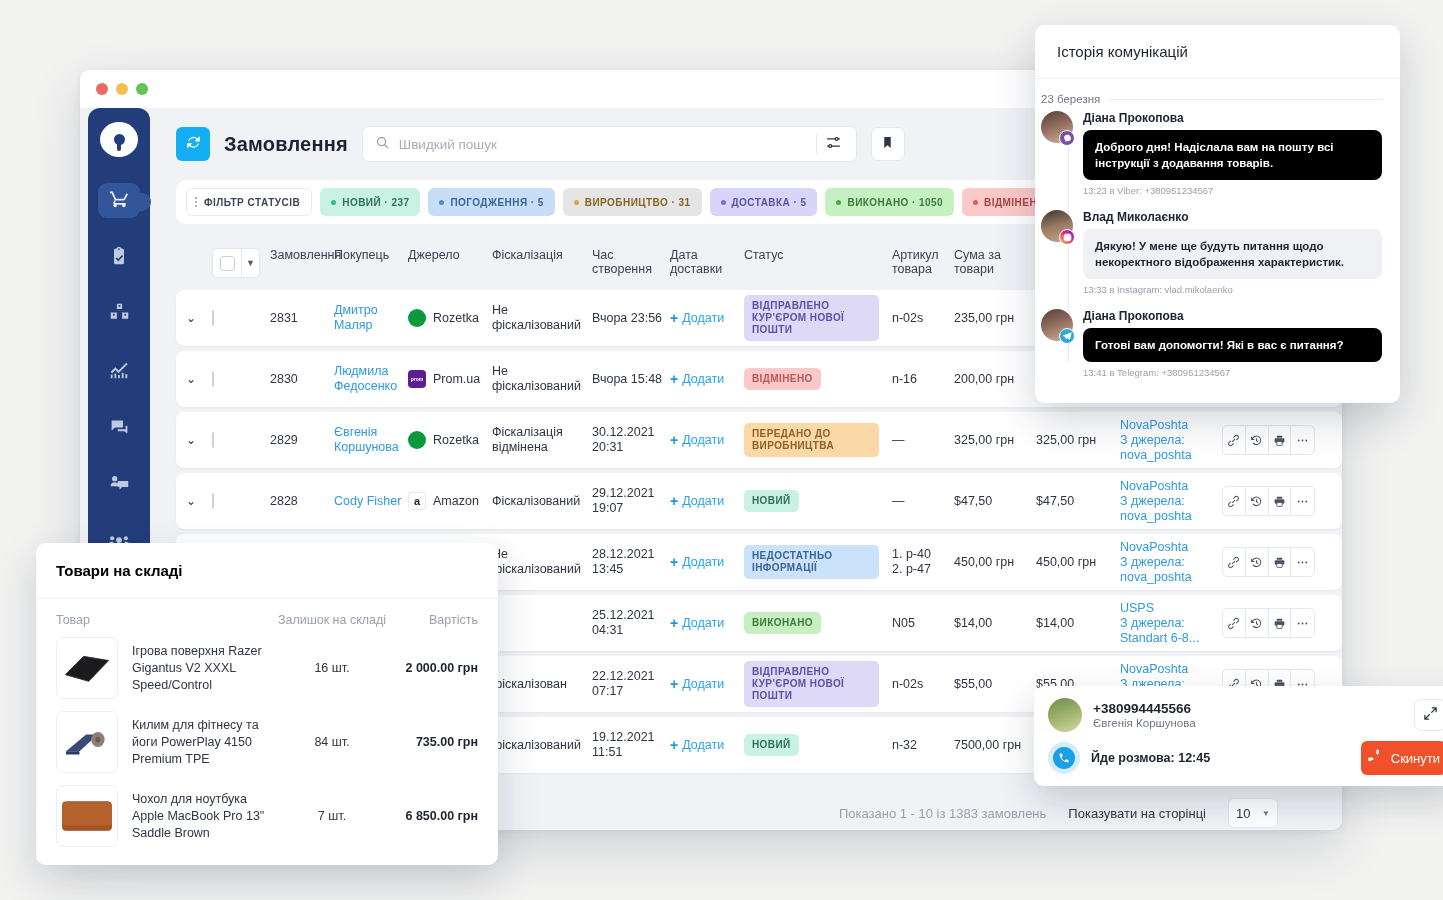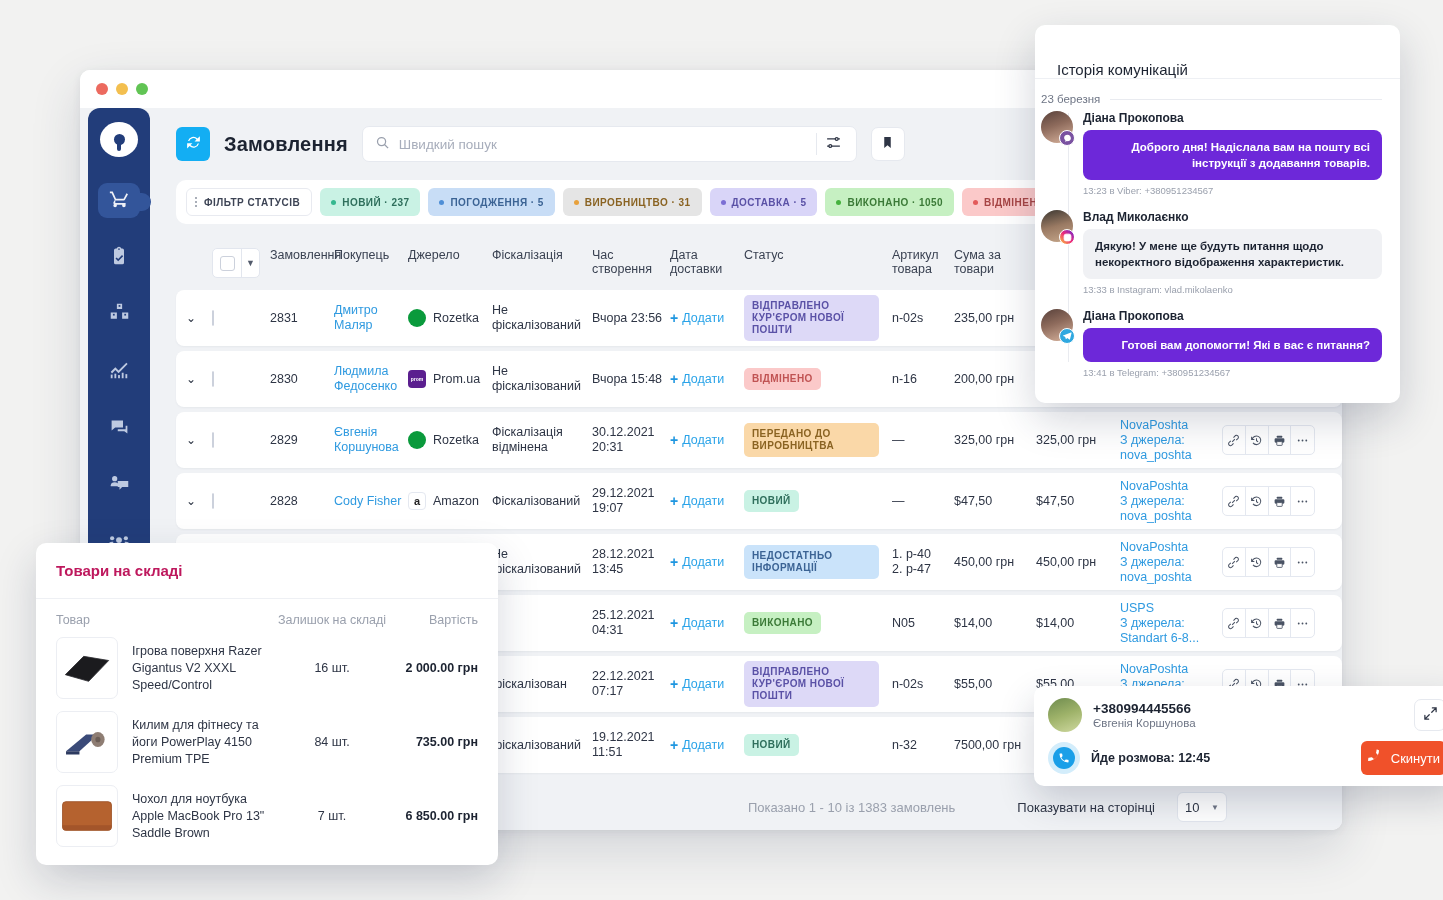"Історія комунікацій" .comms-head { align-items: flex-end -> center }
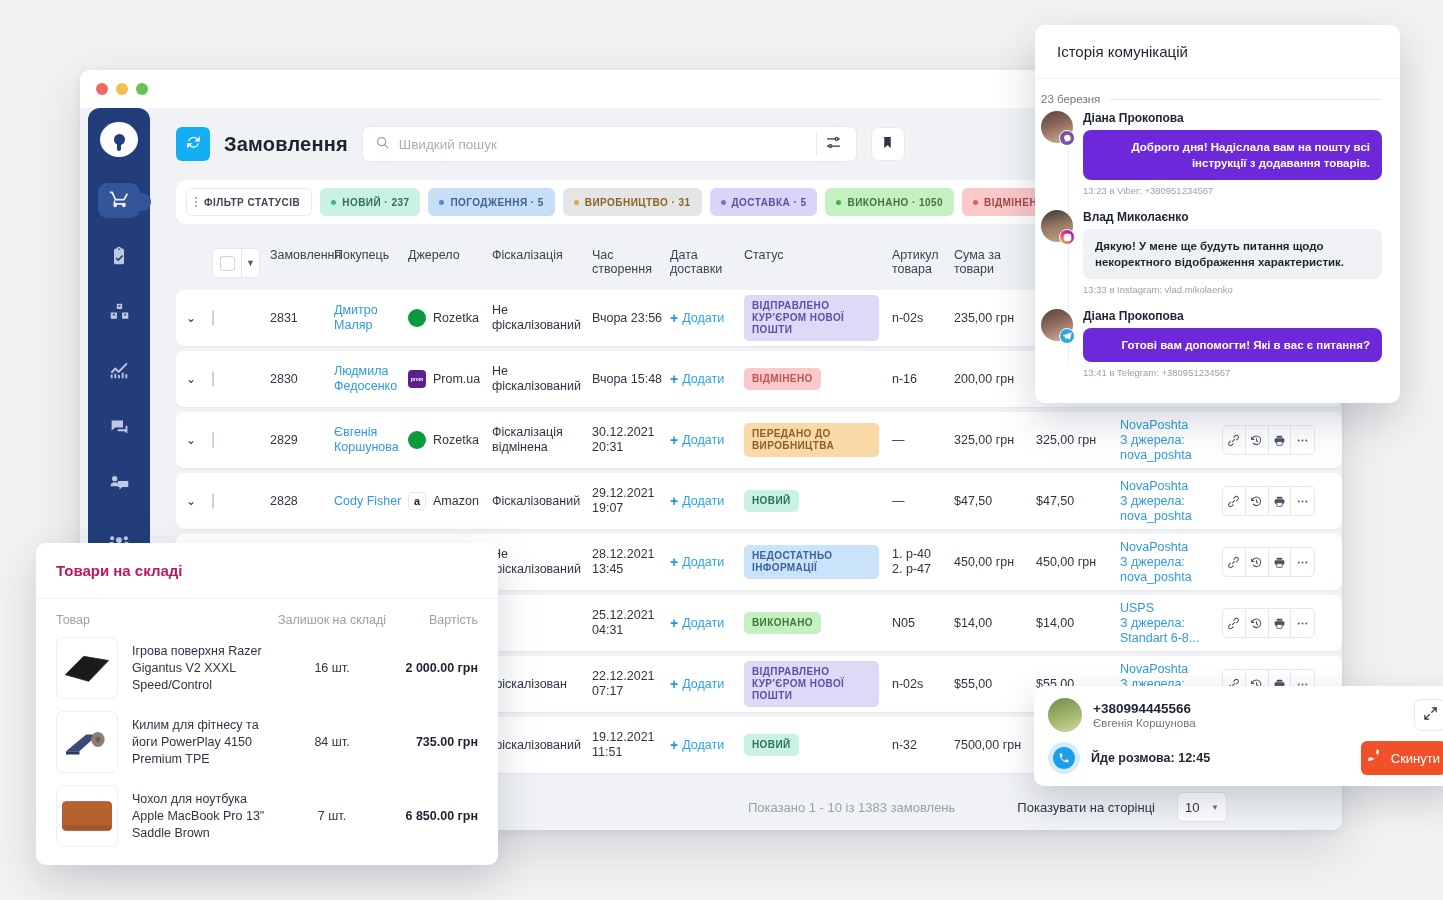"Доброго дня! Надіслала вам на" .bubble.out { background: #6d28d9 -> #000000; text-align: right -> none }
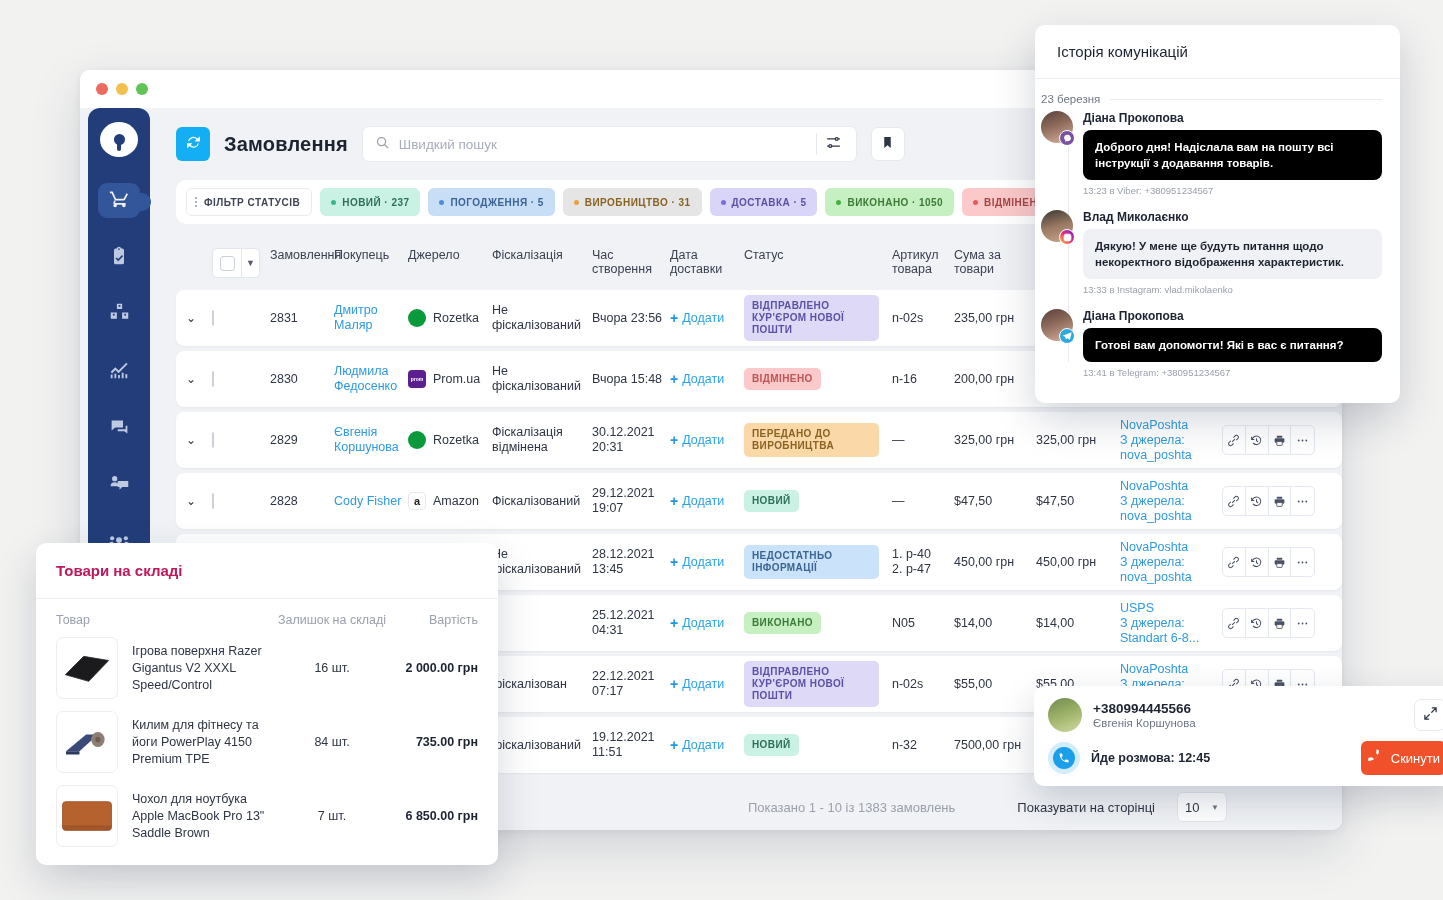"Товари на складі" .wh-head h3 { color: #be185d -> #000000 }
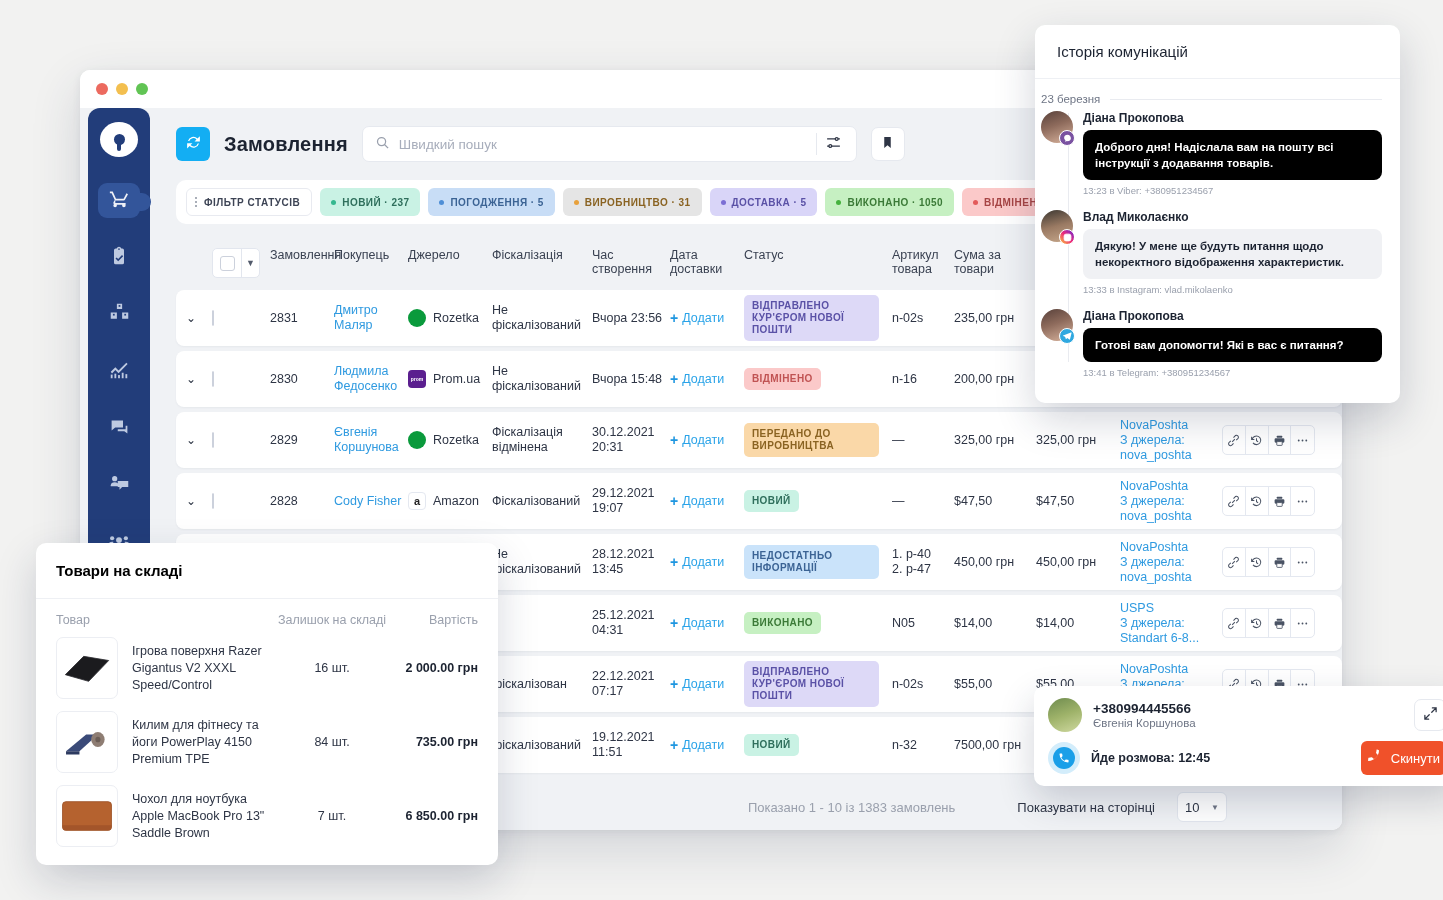"Показано 1 - 10 із" .footer { bottom: 8px -> 2px; padding-right: 115px -> 64px }
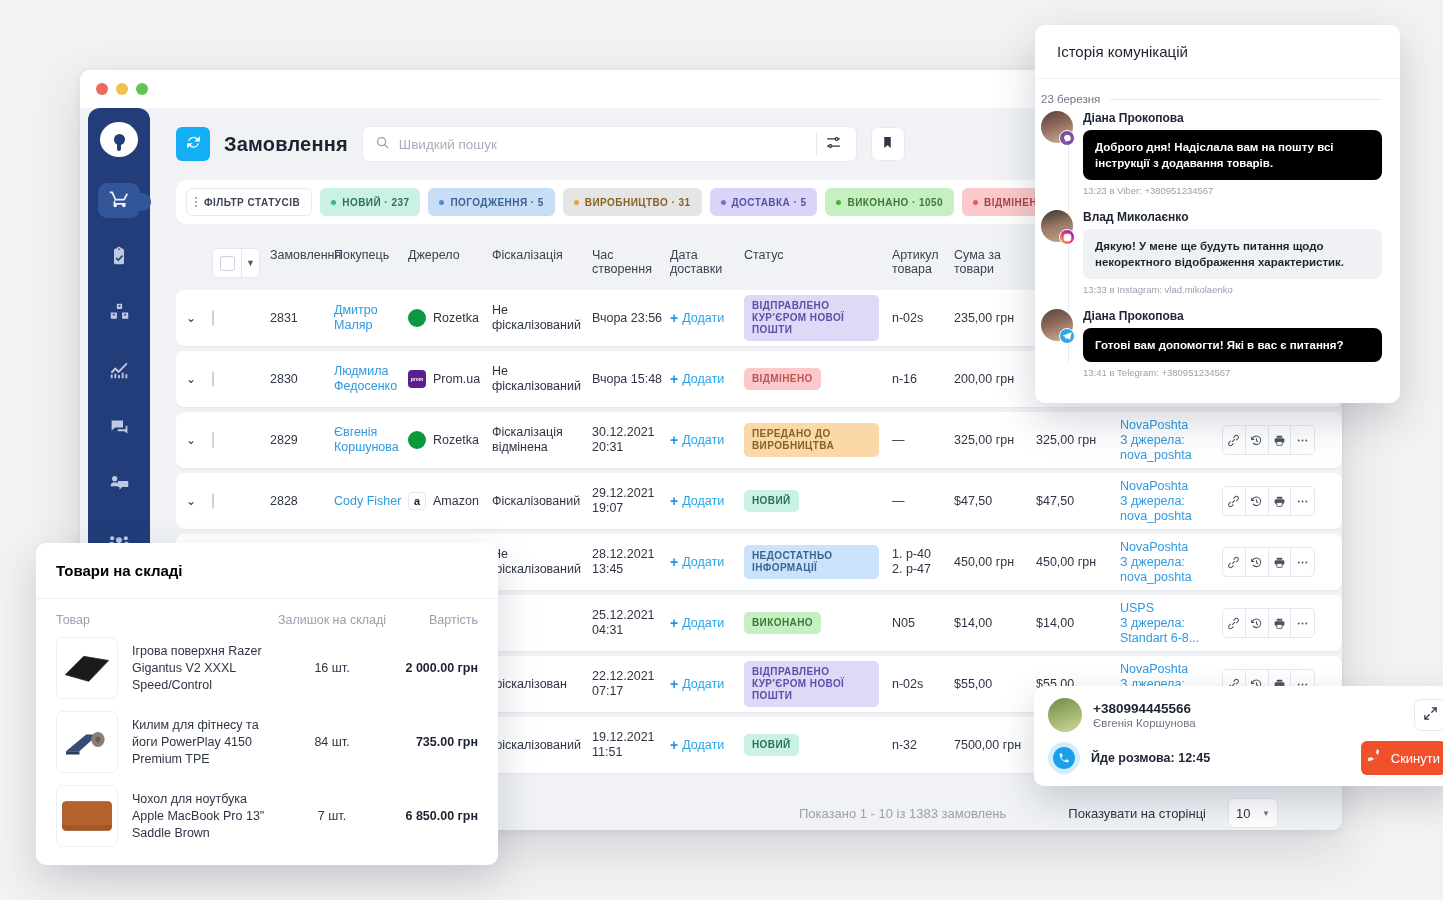"Показувати на сторінці" .footer .perpage { margin-left: 40px -> none }
